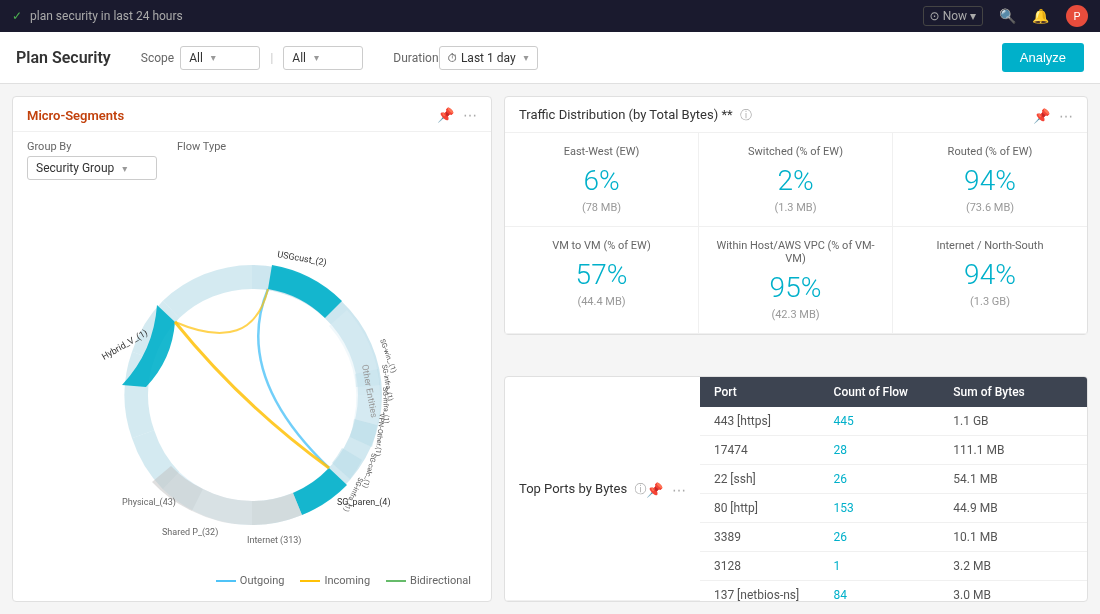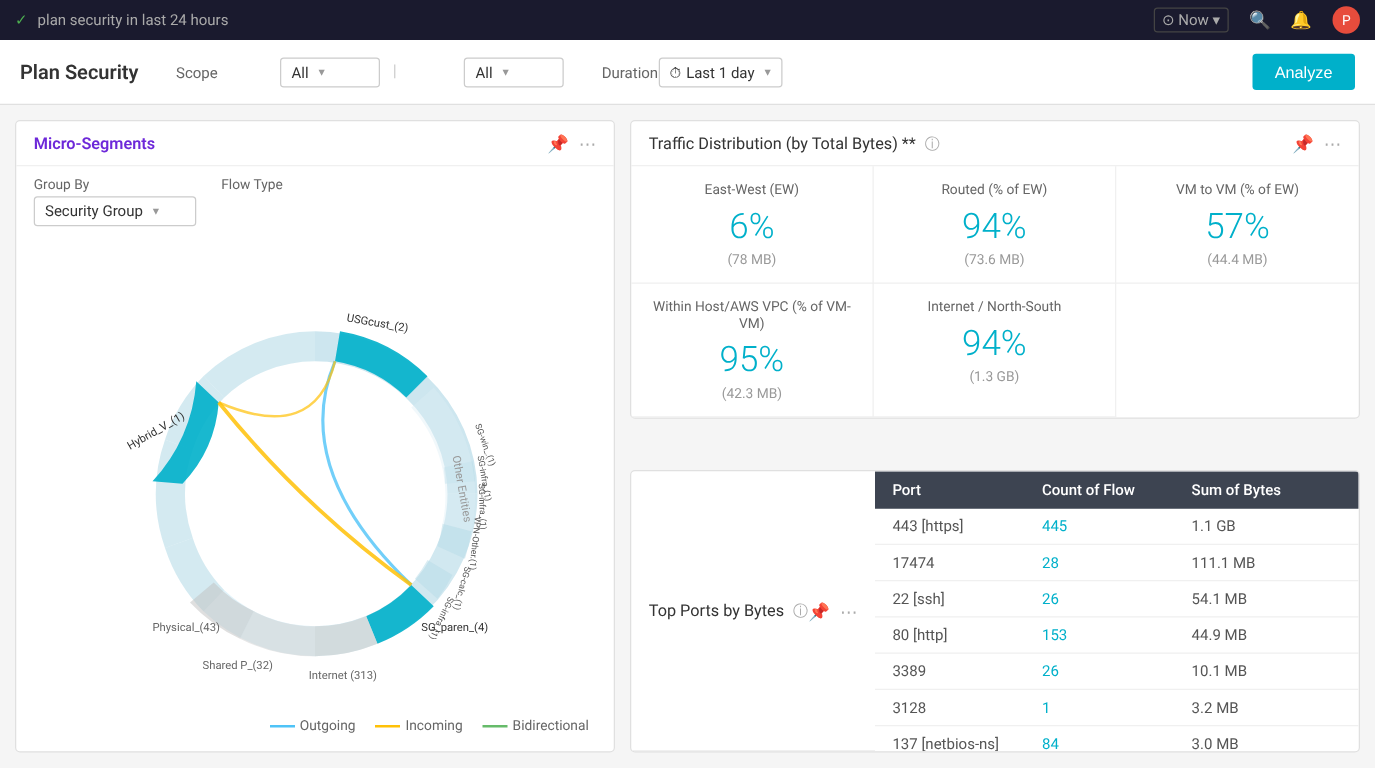"All" .scope-select { margin-left: 44px -> none }
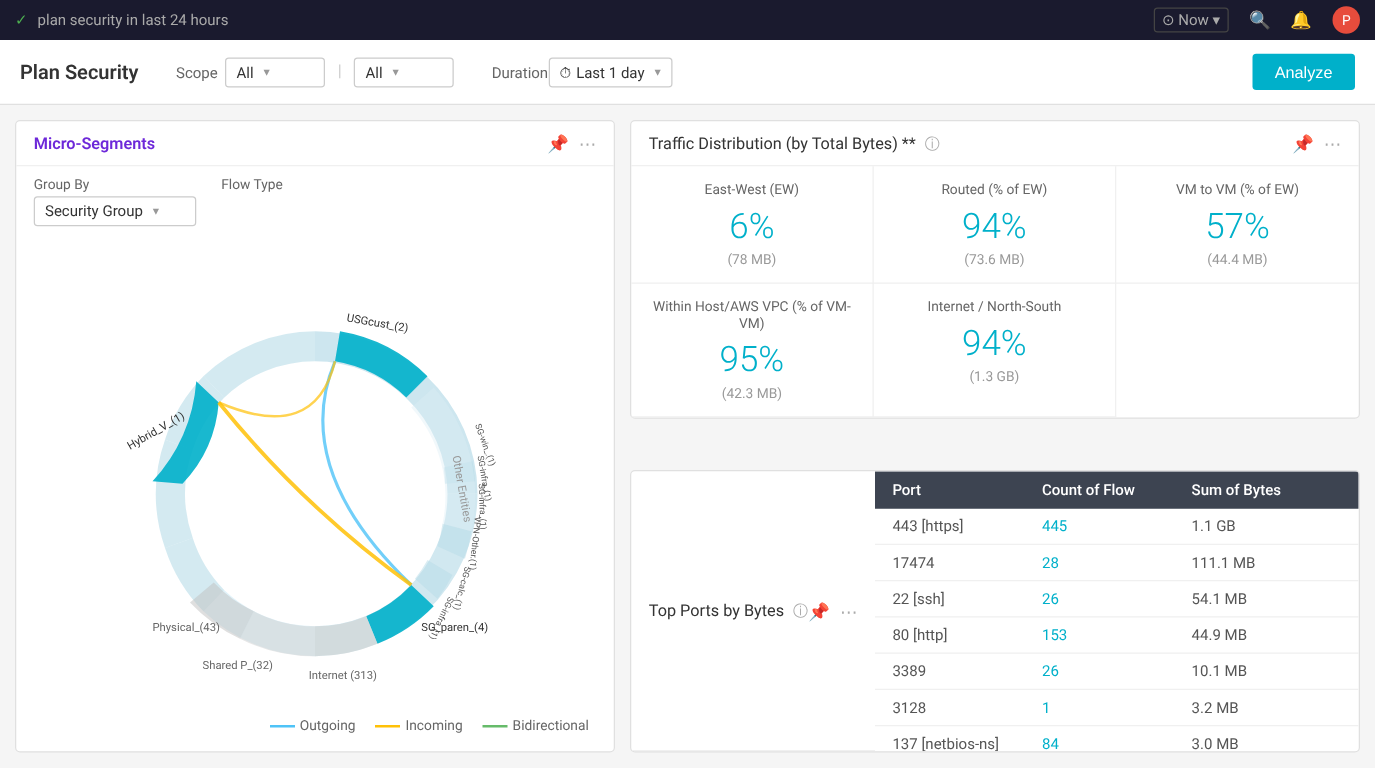"Micro-Segments" .panel-title { color: #6d28d9 -> #c2410c }
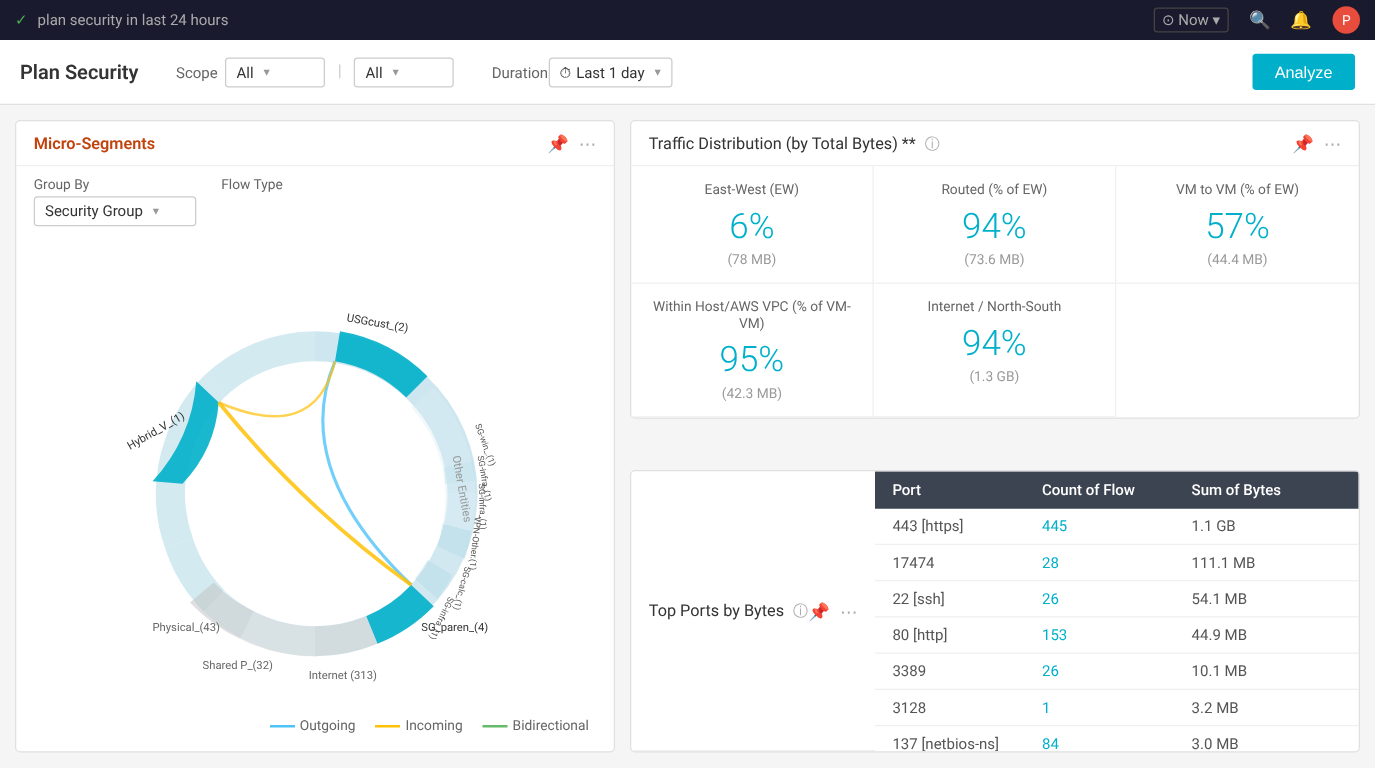"Switched (% of EW)" div.traffic-cell { html: none -> <div> <div>Switched (% of EW)</div> <div>2%</div> <div>(1.3 MB)</div> </div> }
